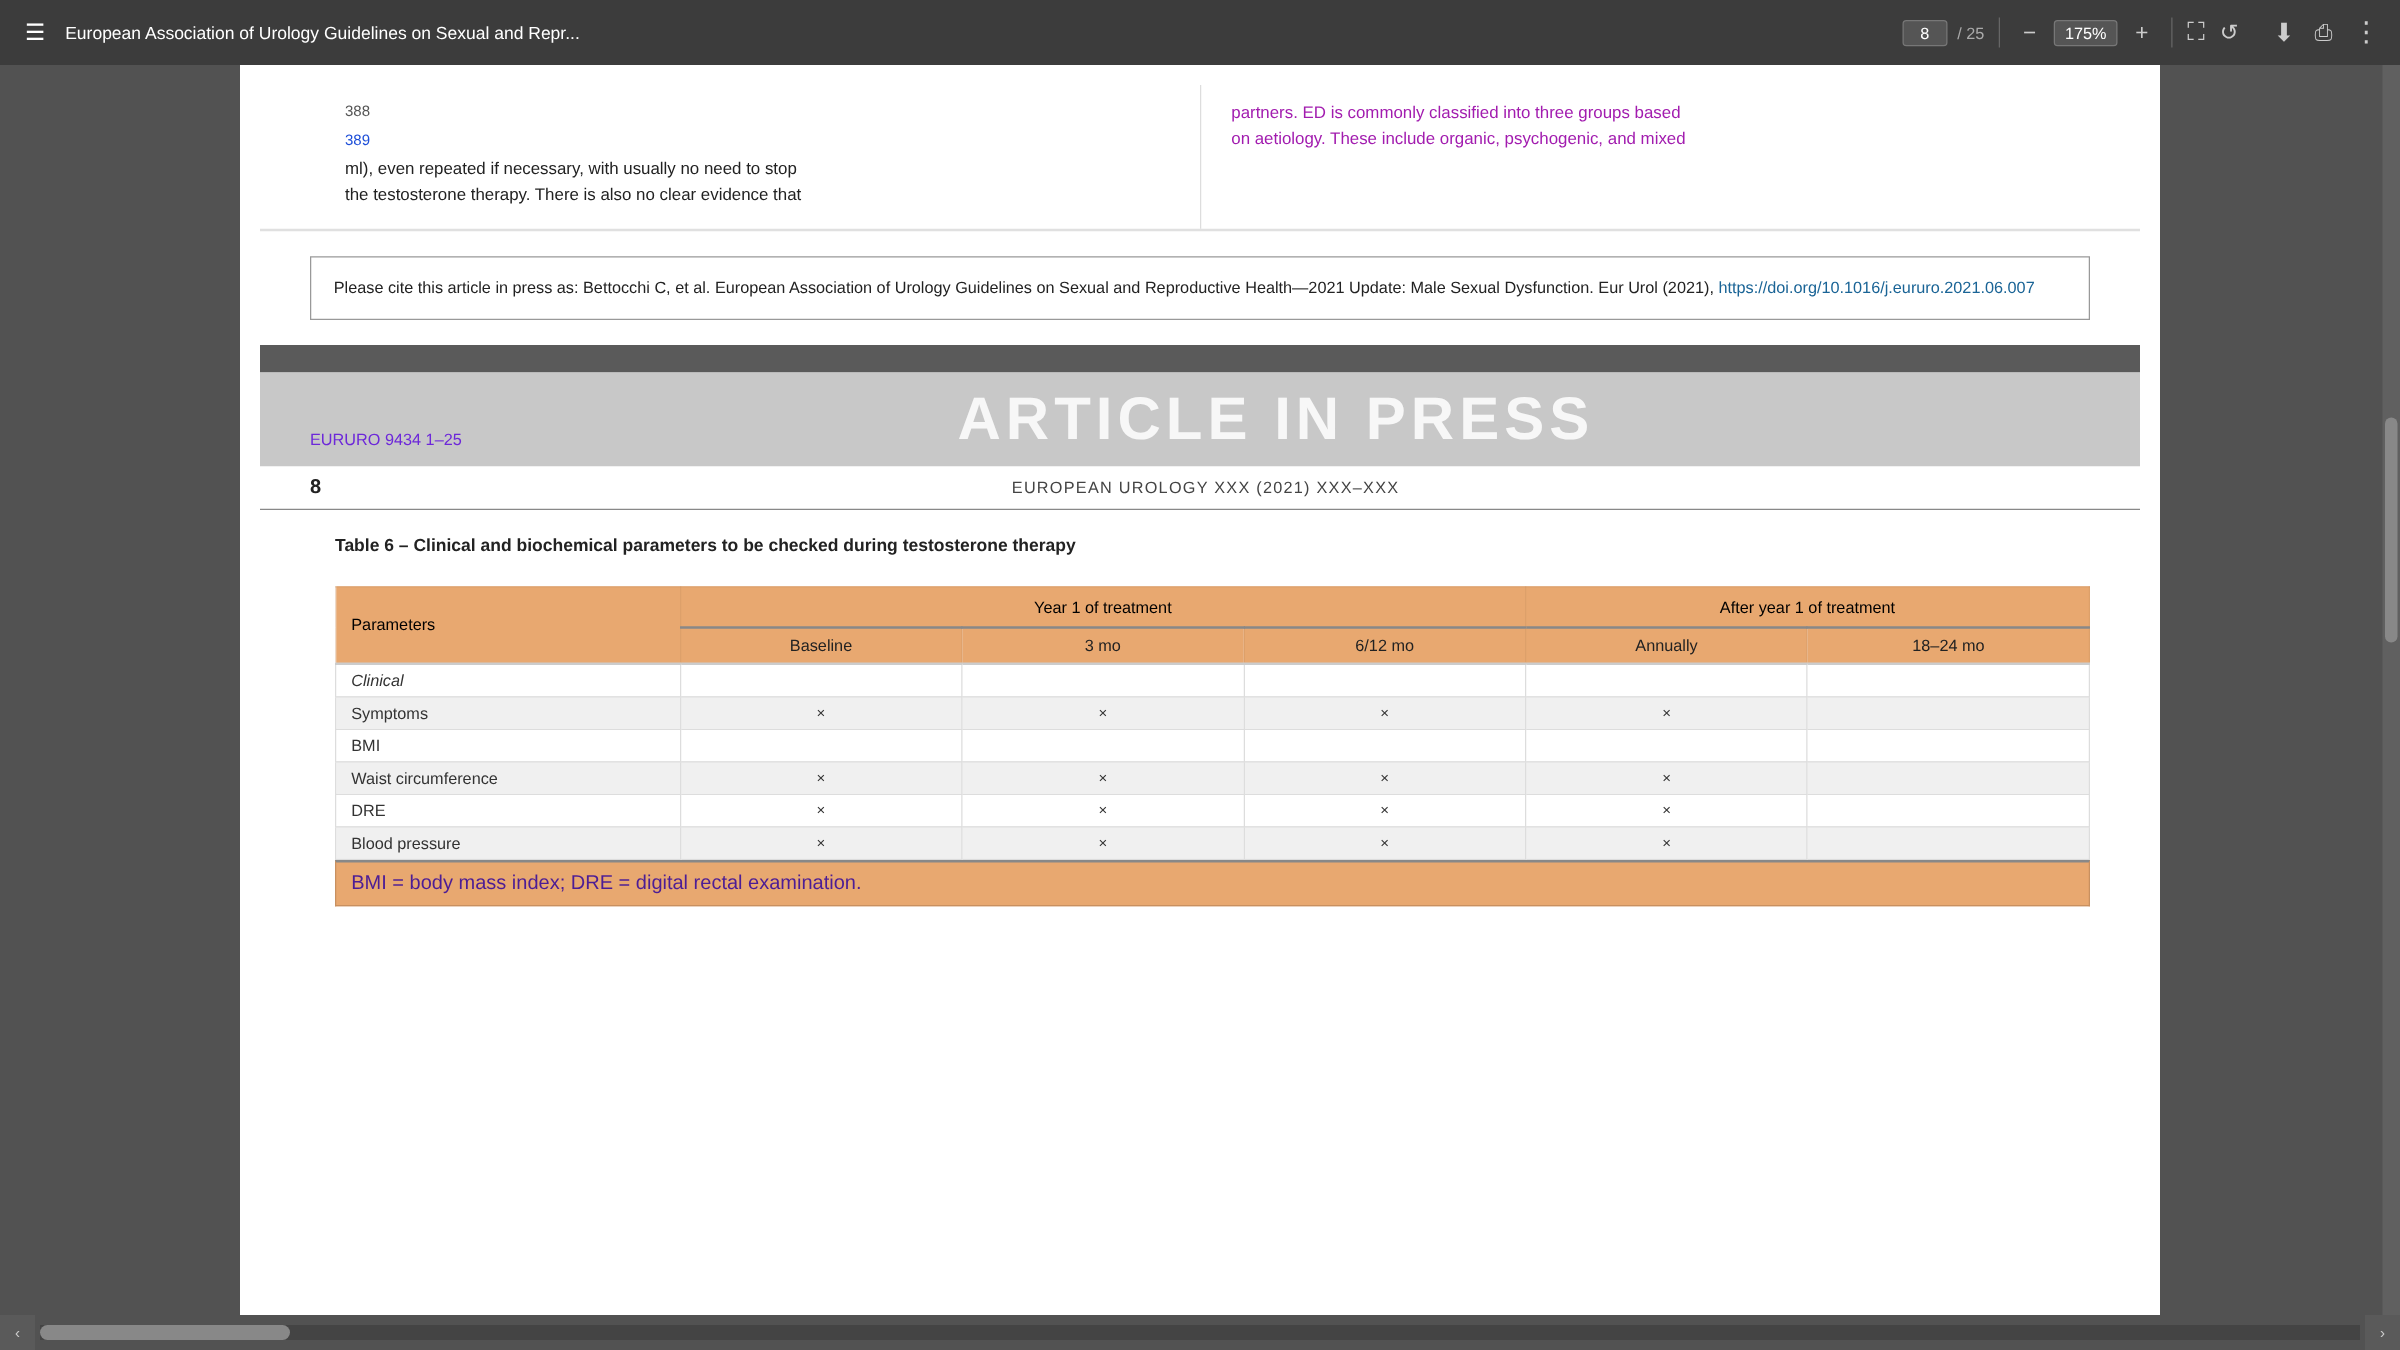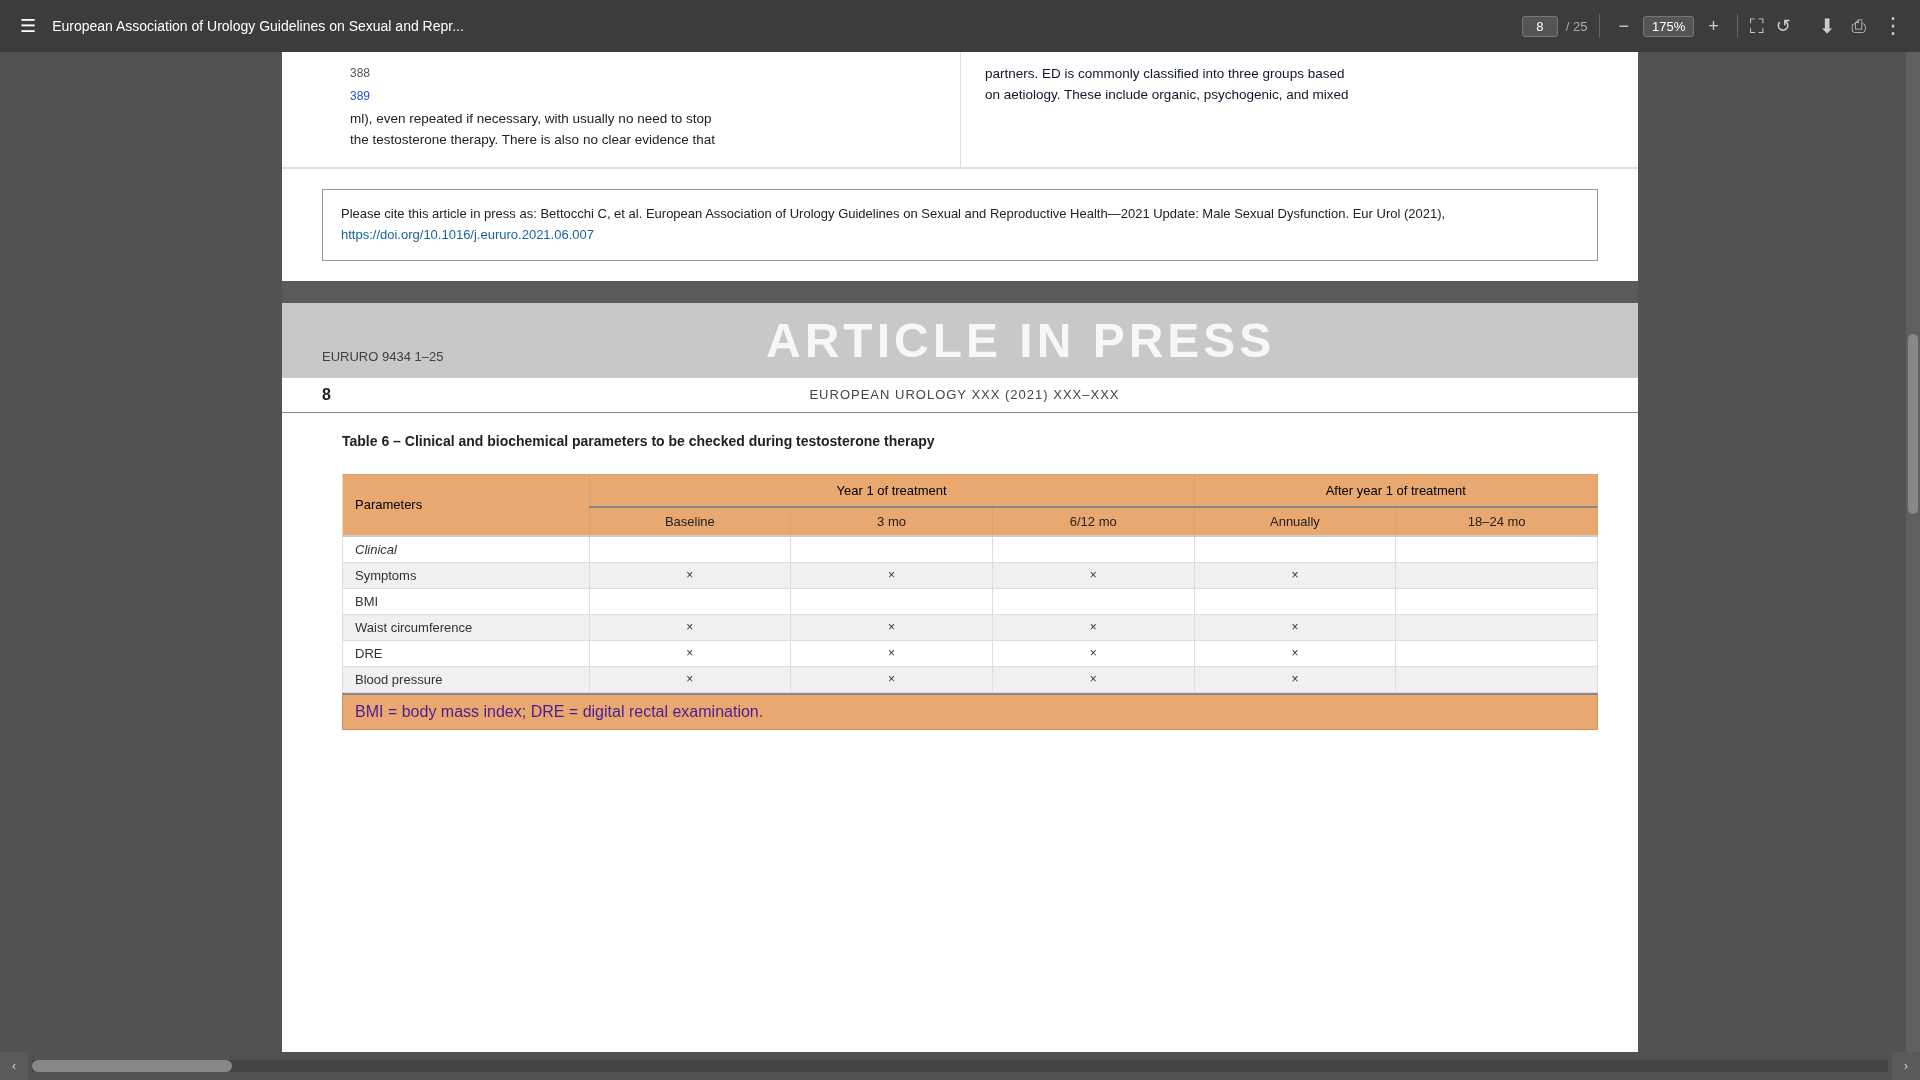"388" .page { padding: 0 -> 16px; width: 1356px -> 1536px }
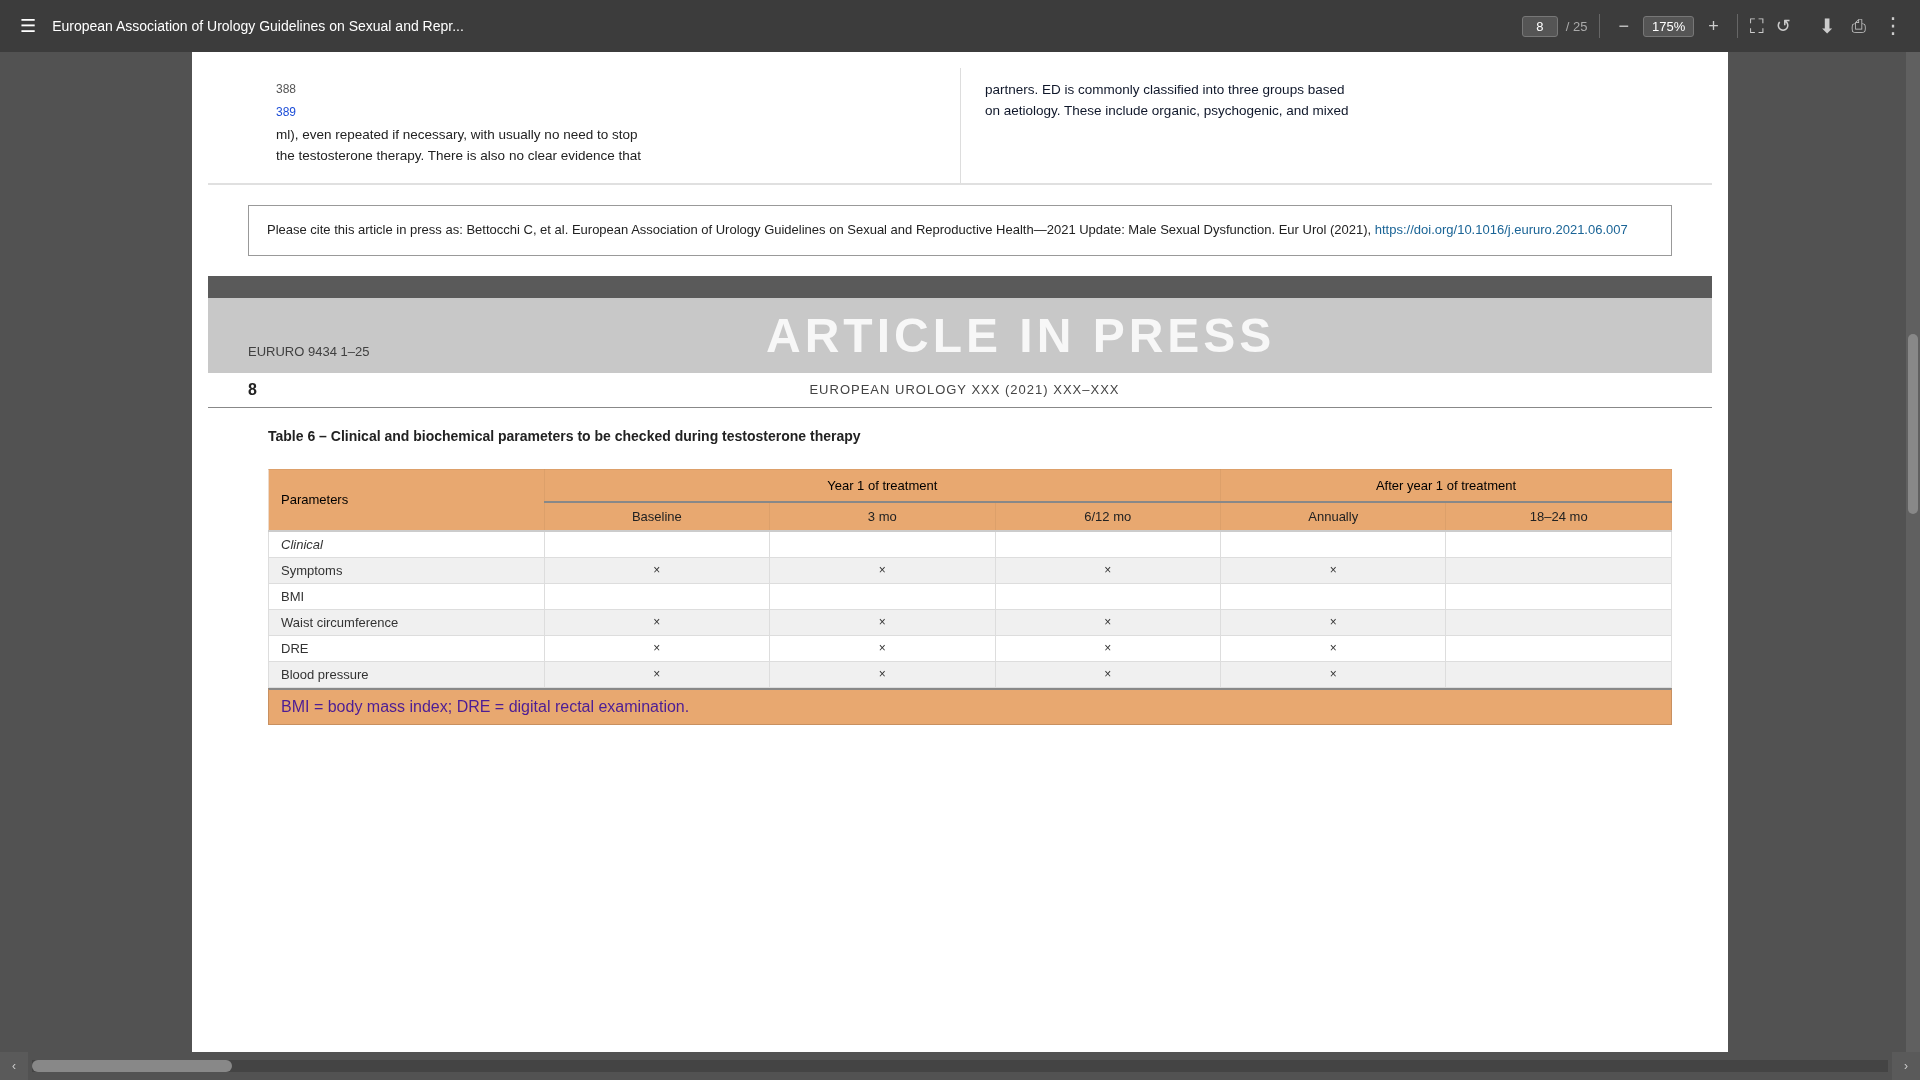"partners. ED is commonly classified" .right-col { color: #0f172a -> #a21caf }
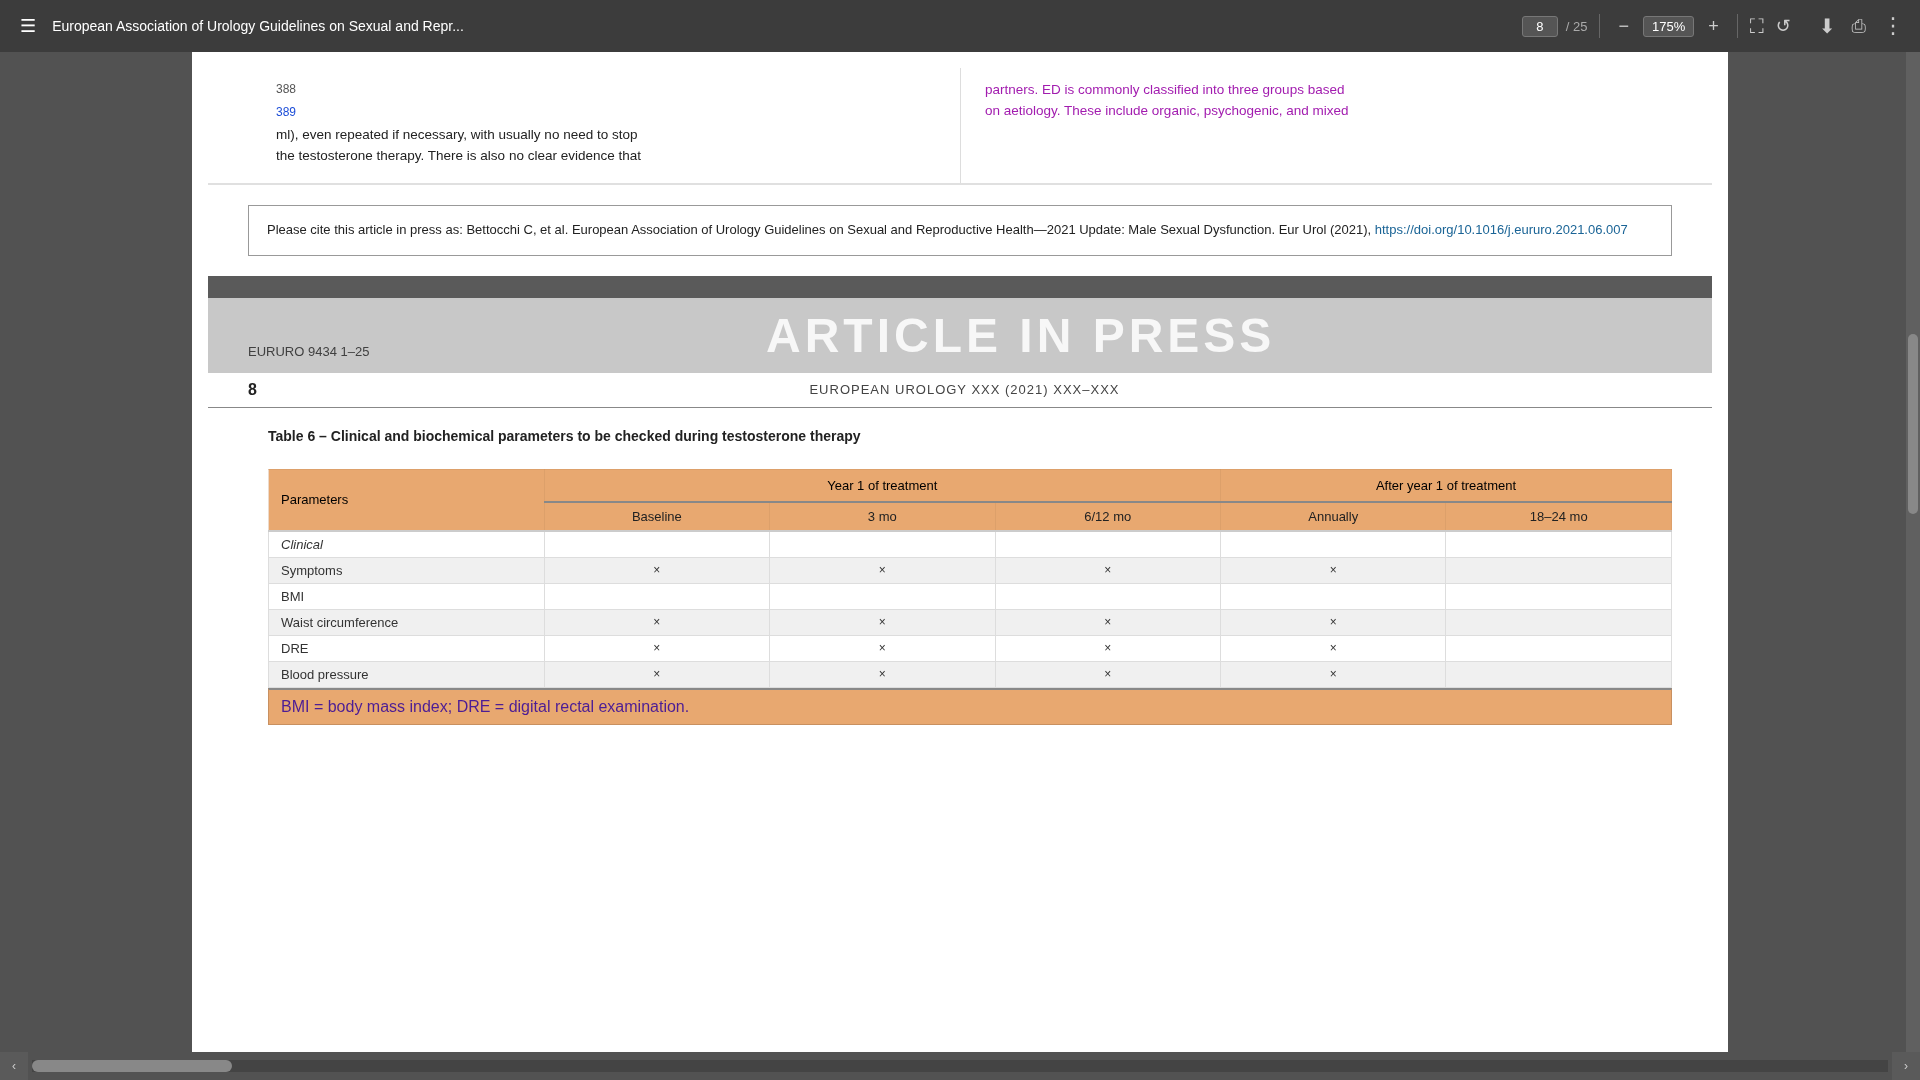"EURURO 9434 1–25" .eururo-label { color: #404040 -> #6d28d9 }
